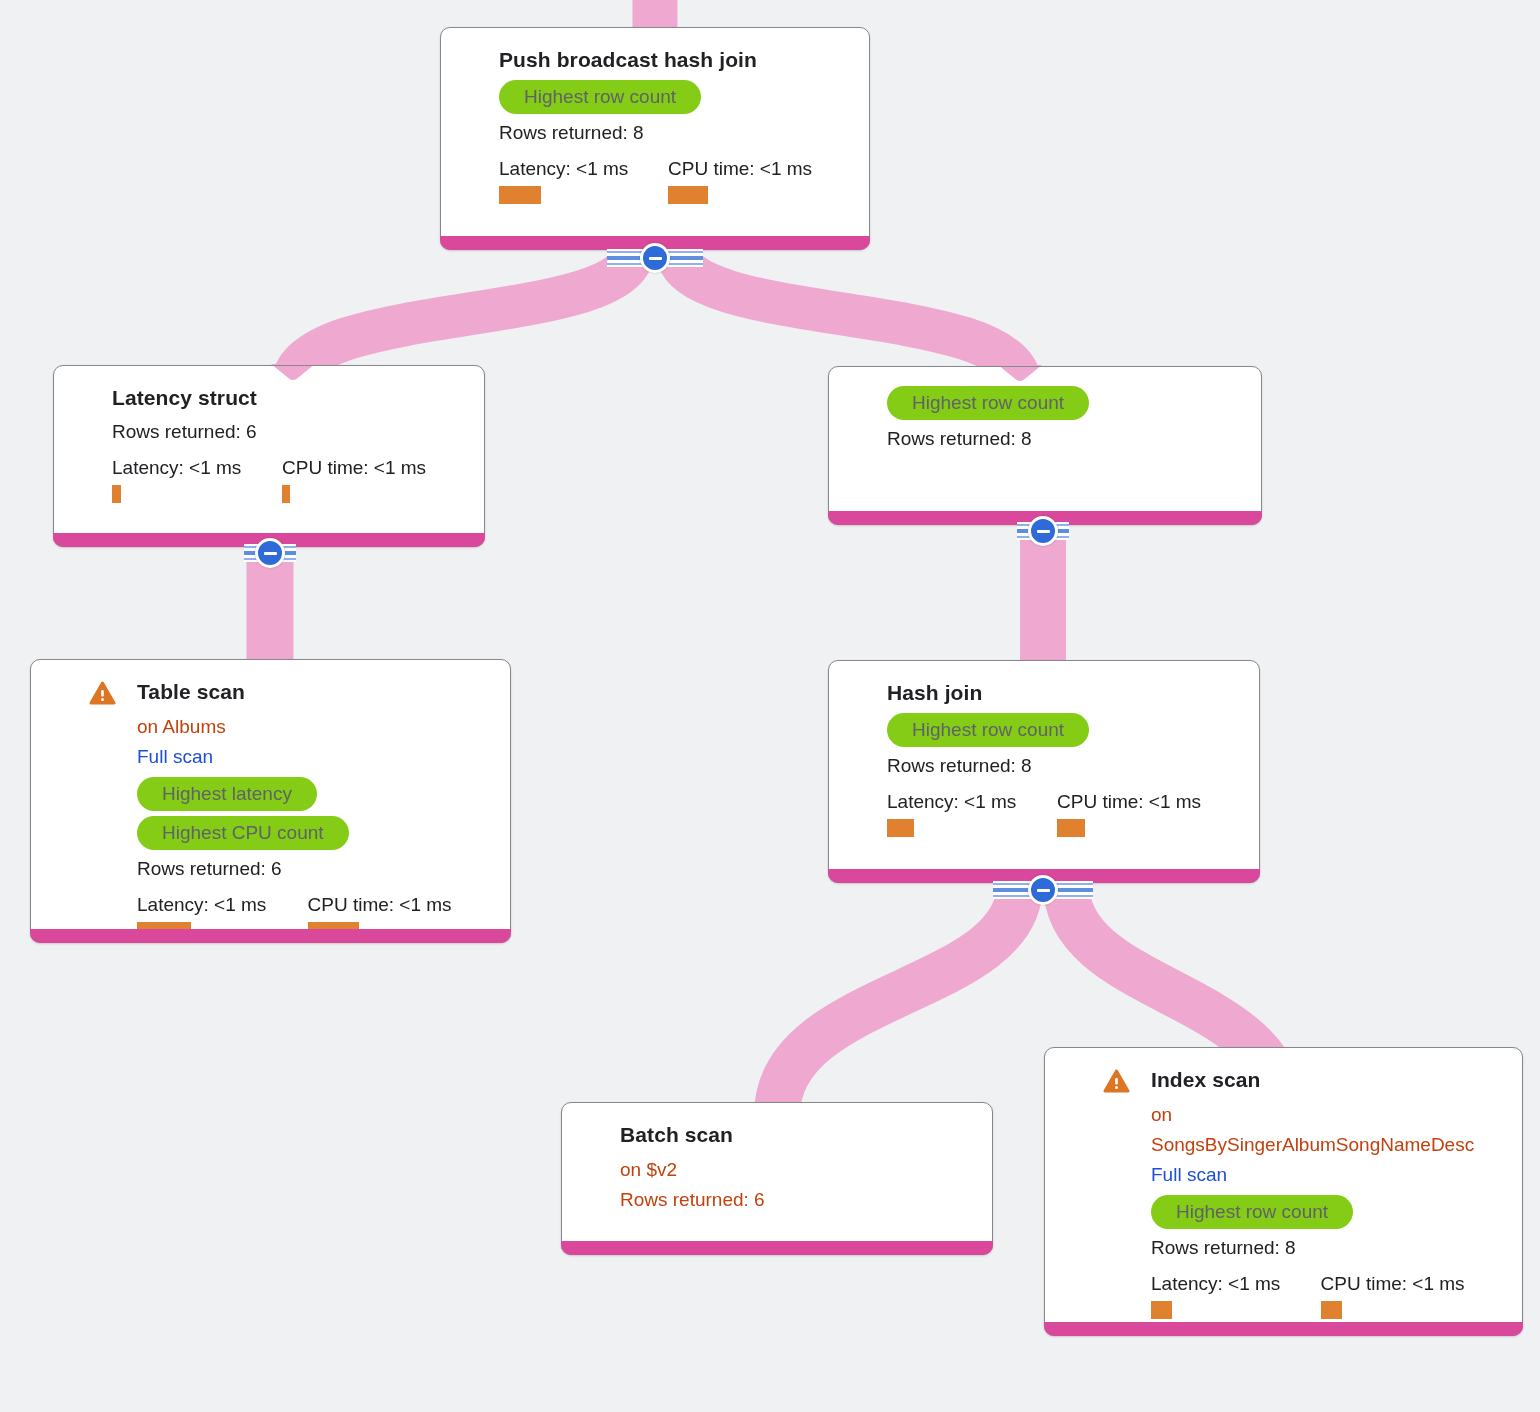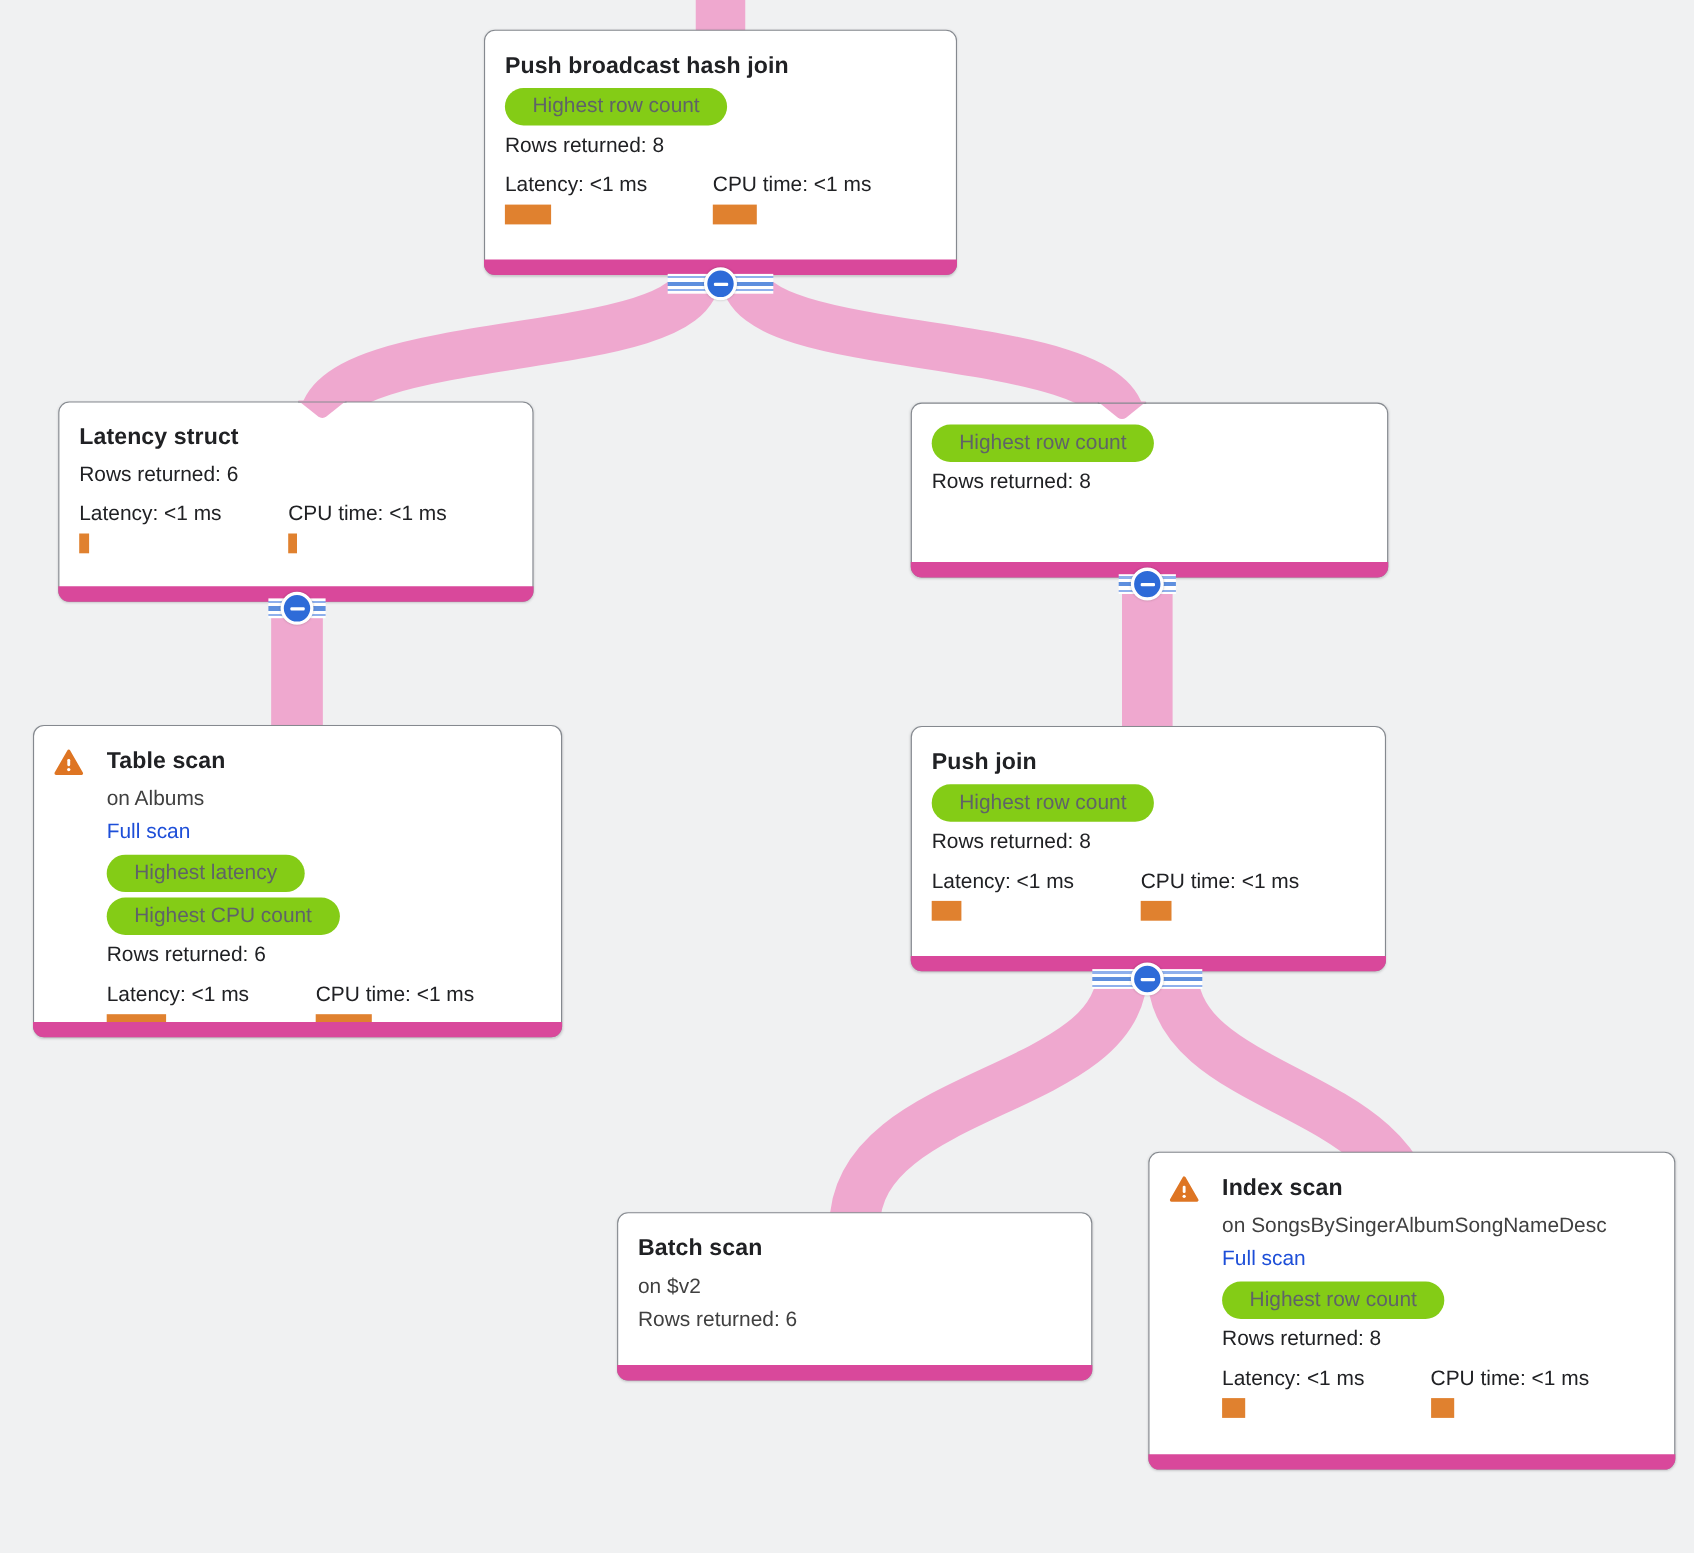"Push broadcast hash join" .node-body { margin-left: none -> 40px }
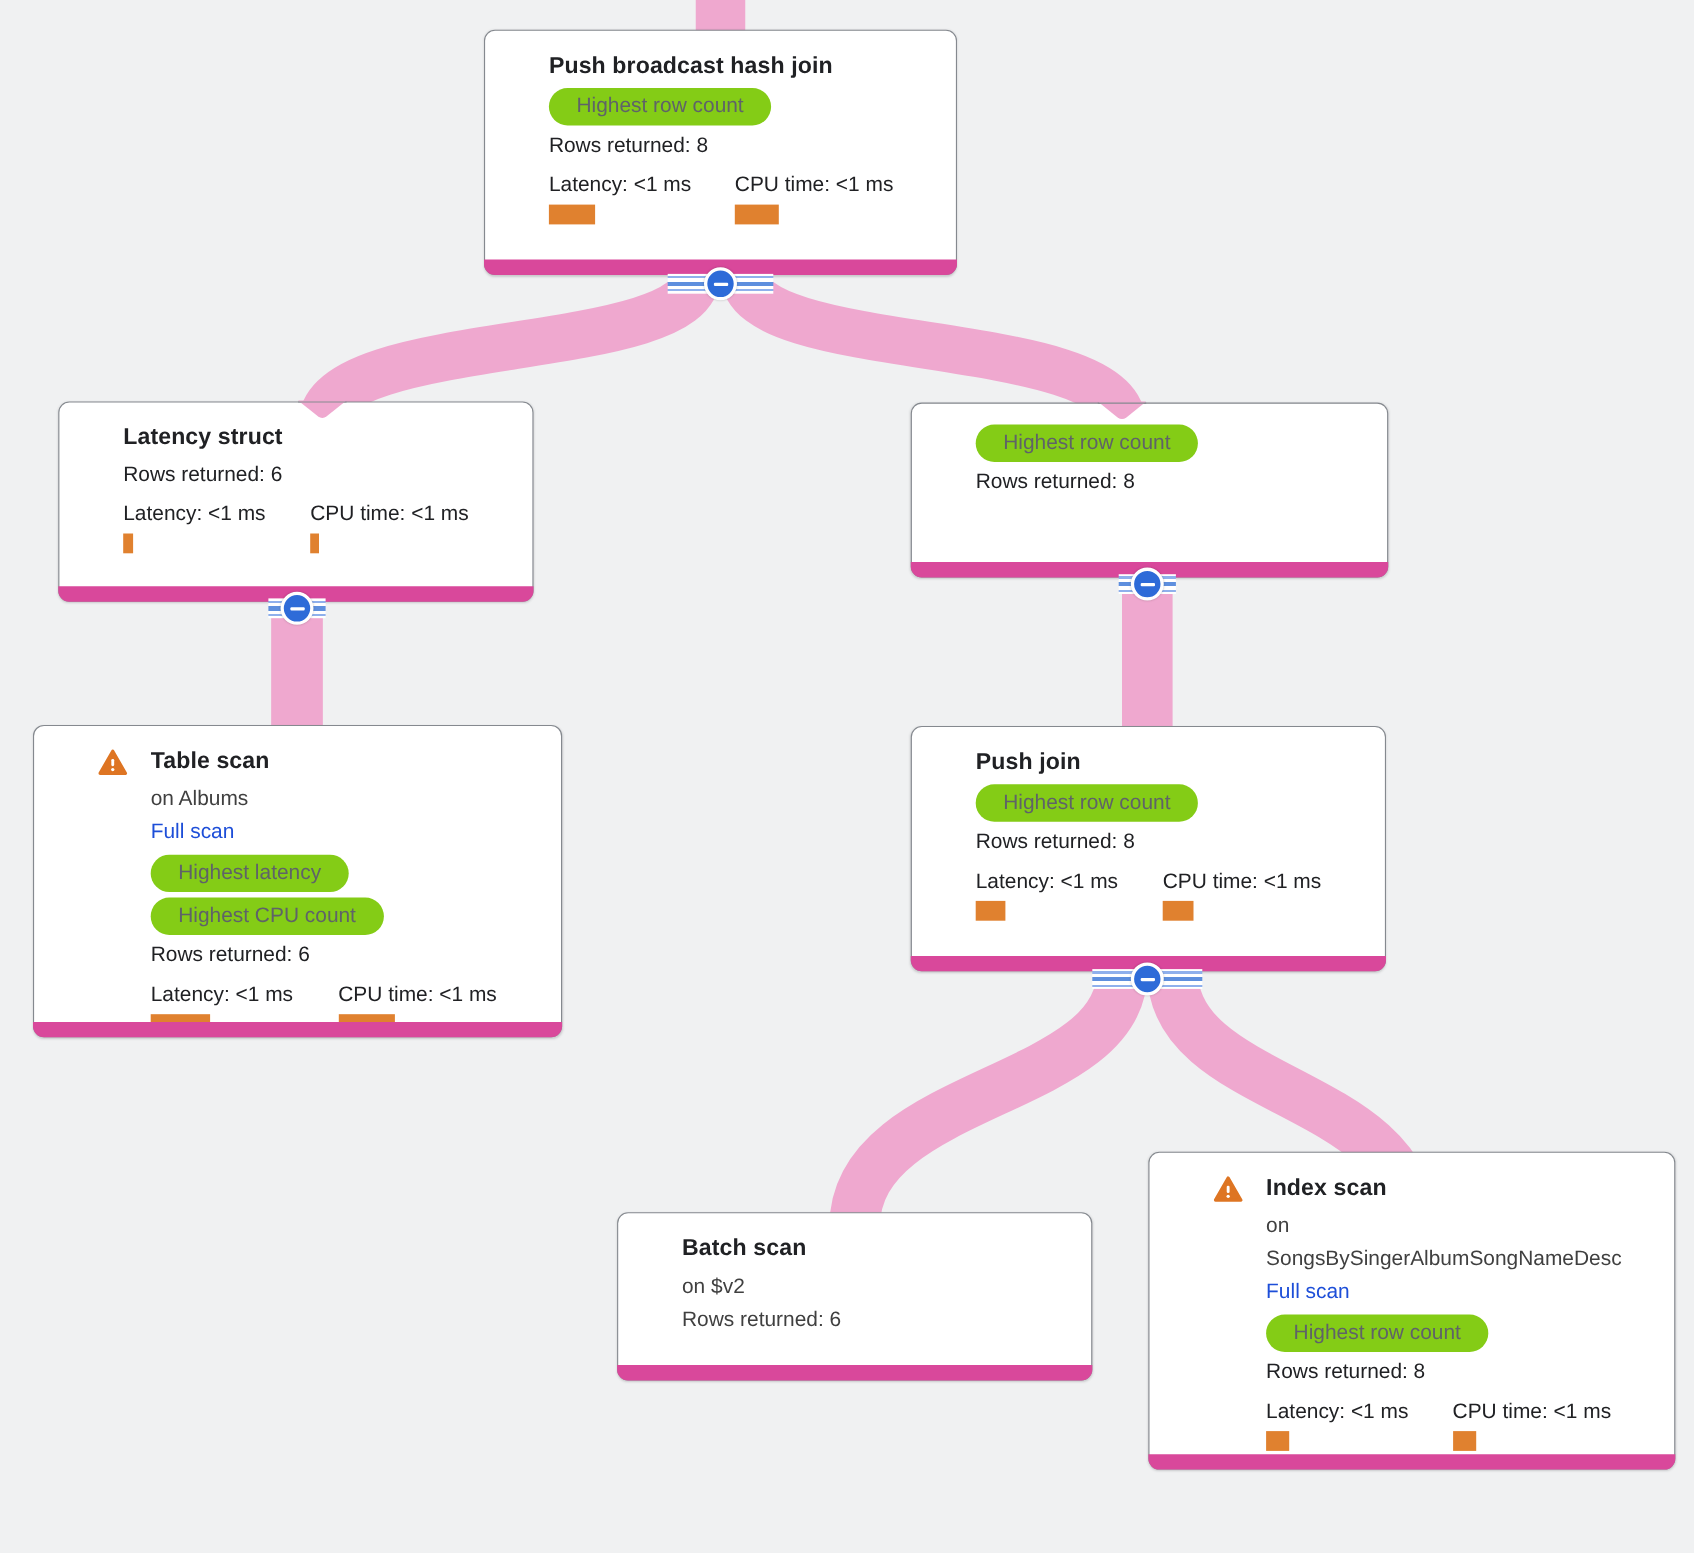"Push join" div.title { text: Push -> Hash }
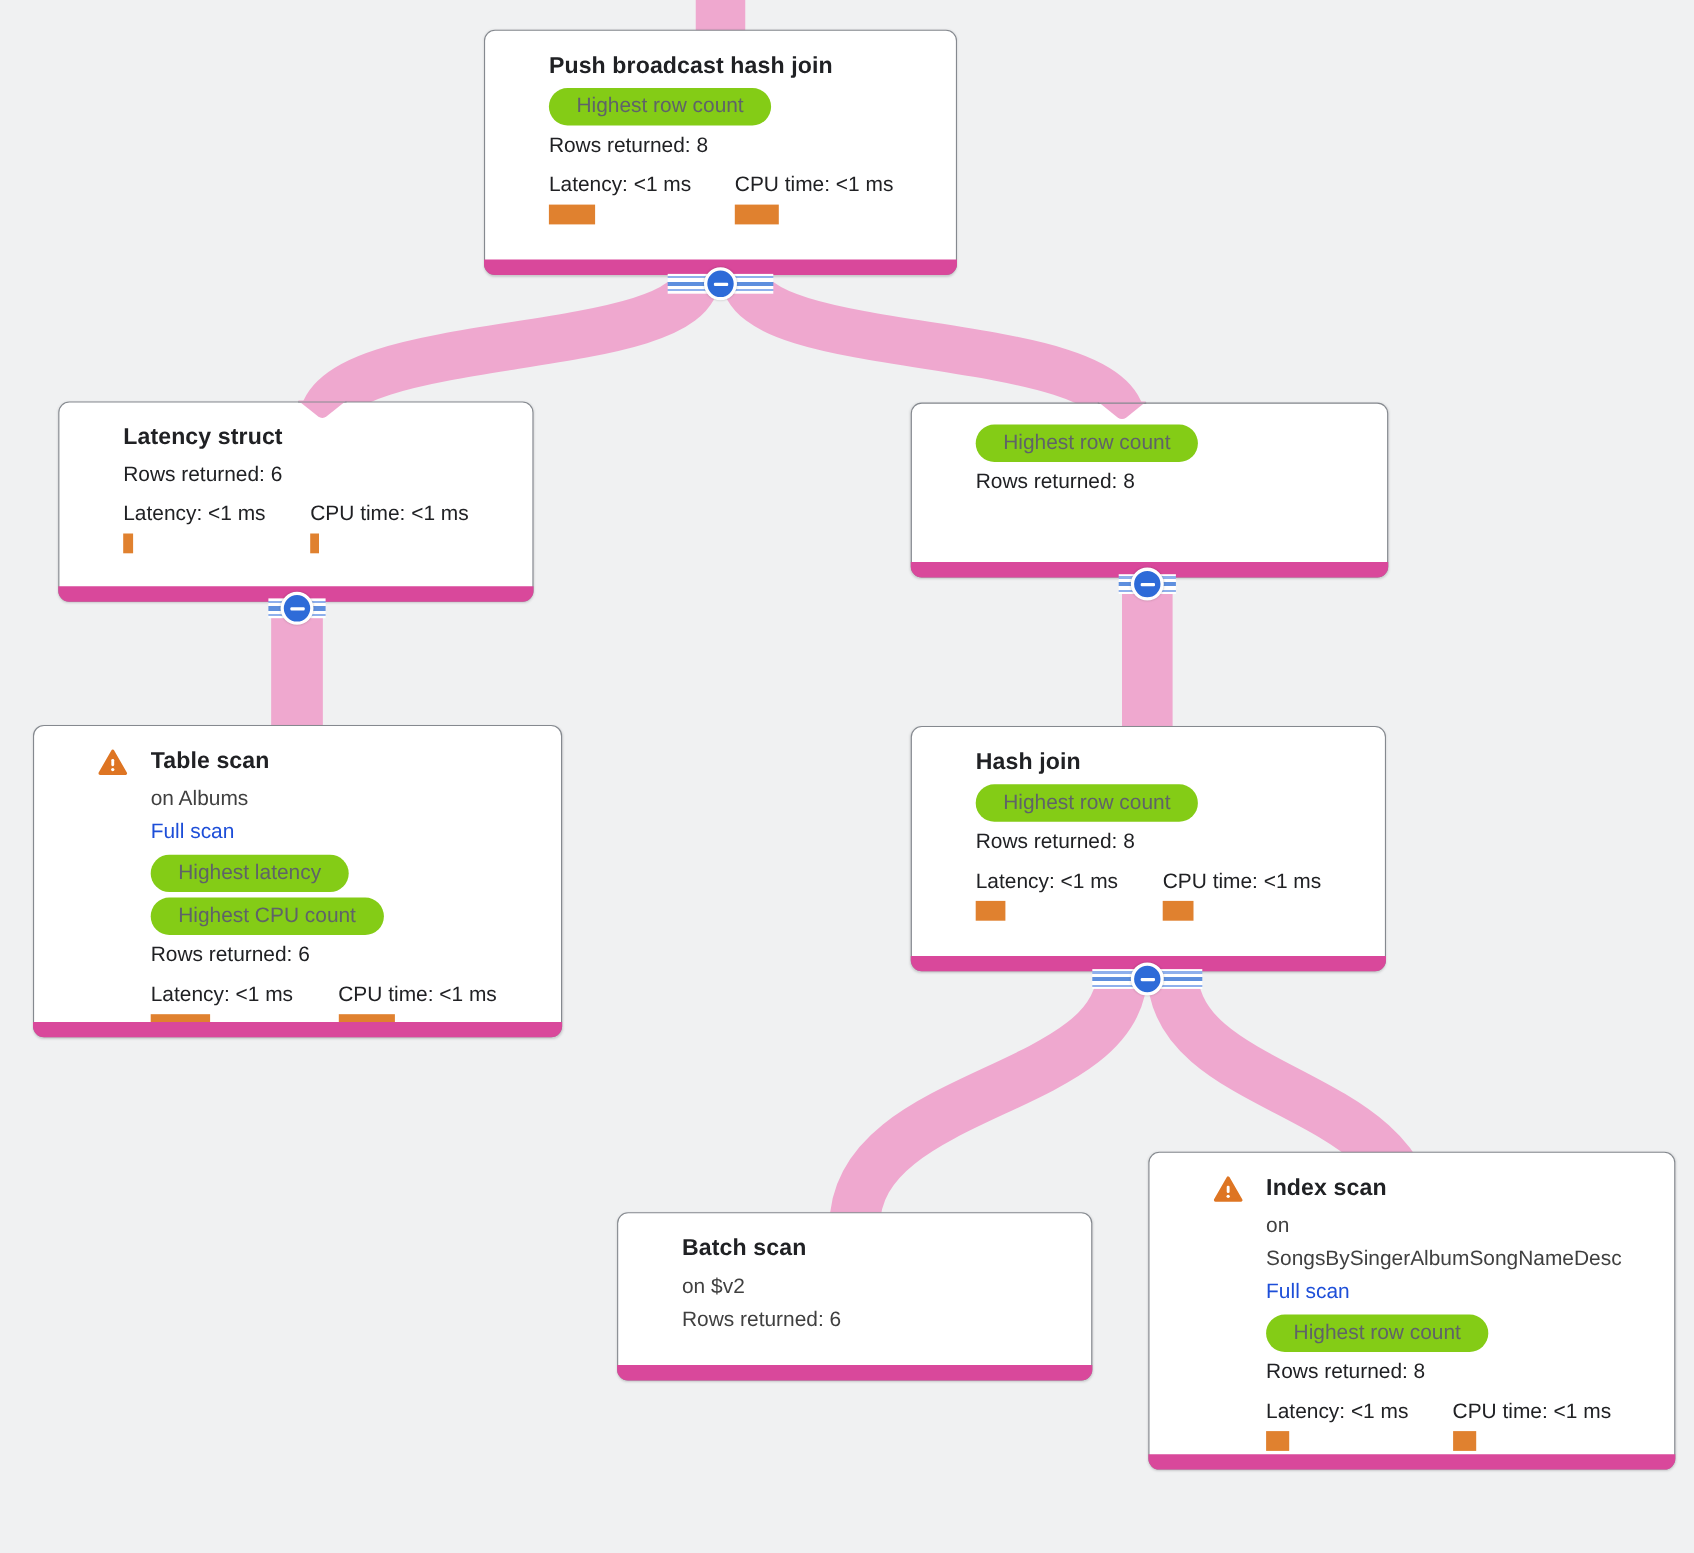"on Albums" .sub { color: #404040 -> #c2410c }
